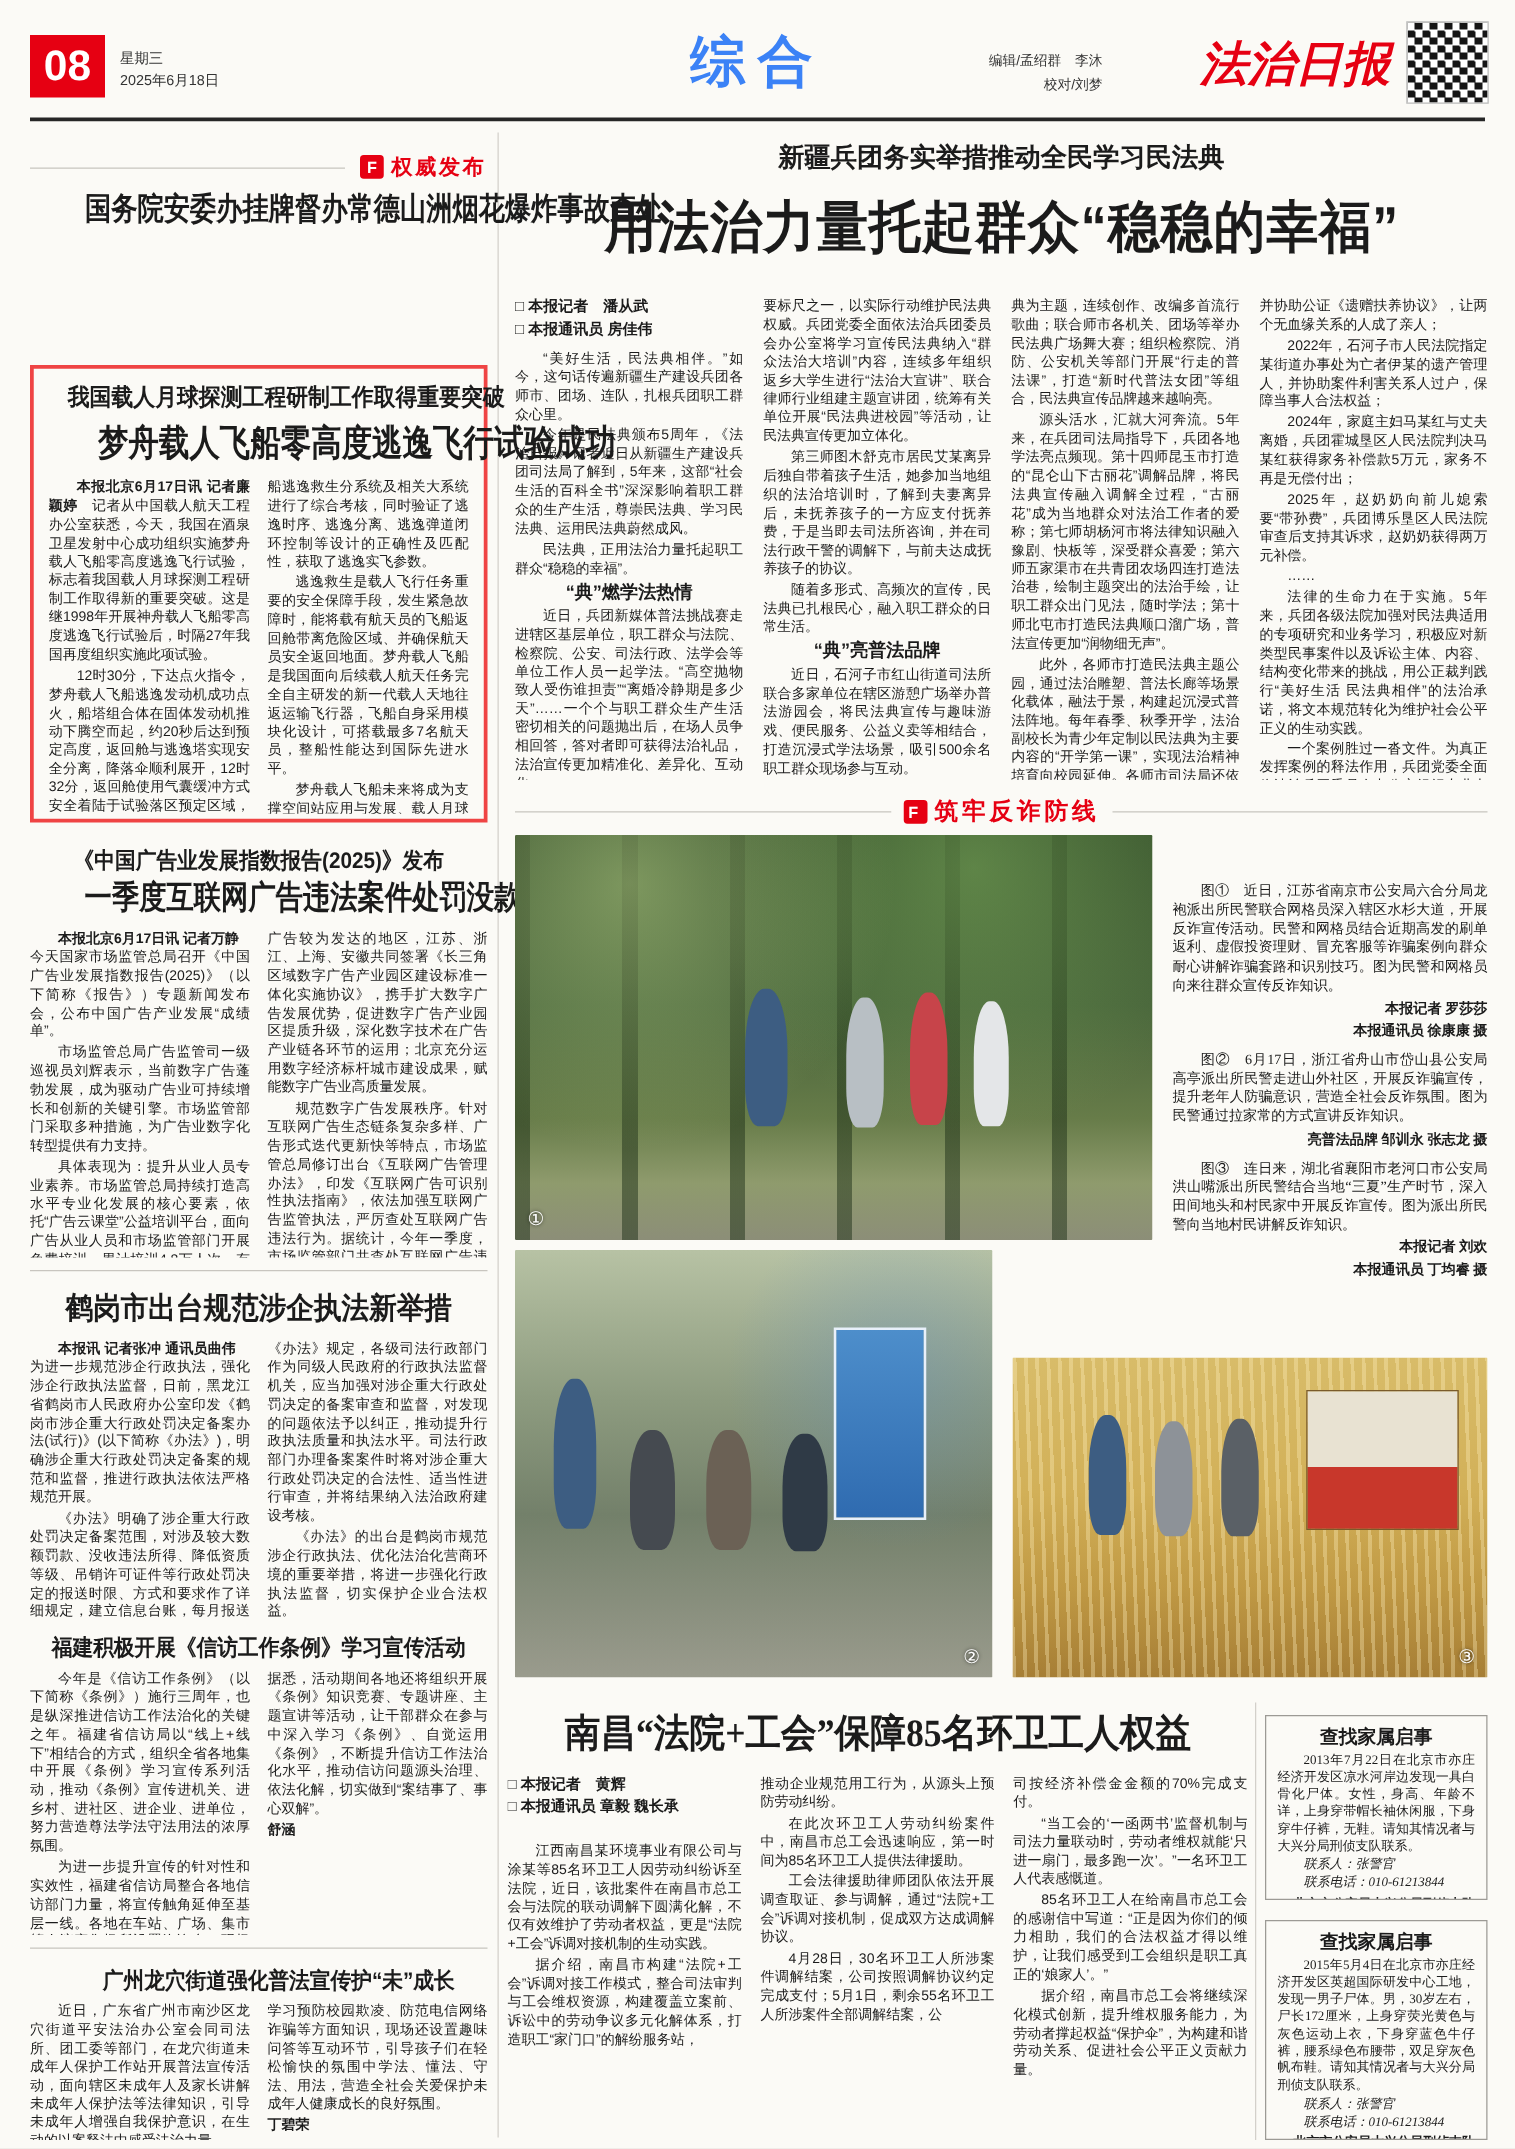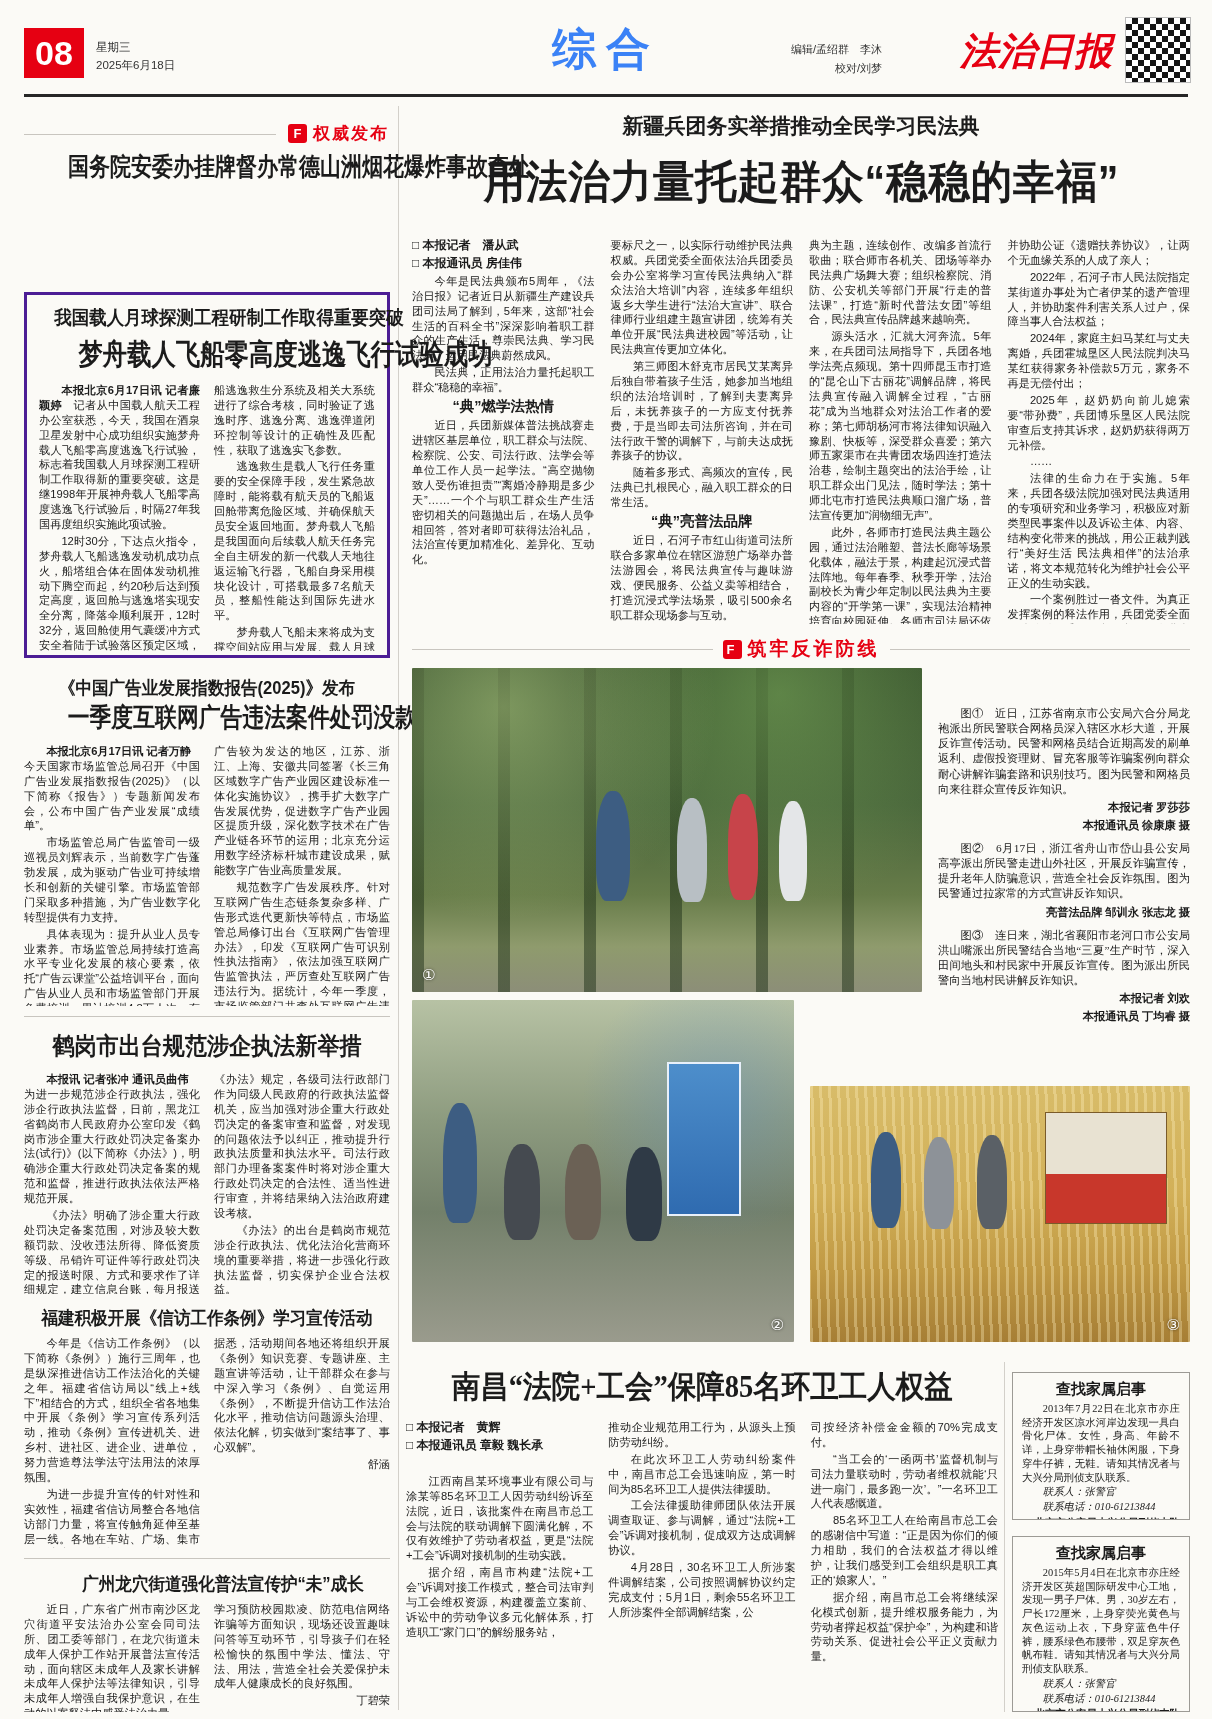"“美好生活，民法典相伴。”如今，这句话传遍新疆生产建设兵团各师市、团场、连队，扎" p { html: none -> <p>“美好生活，民法典相伴。”如今，这句话传遍新疆生产建设兵团各师市、团场、连队，扎根兵团职工群众心里。</p> }
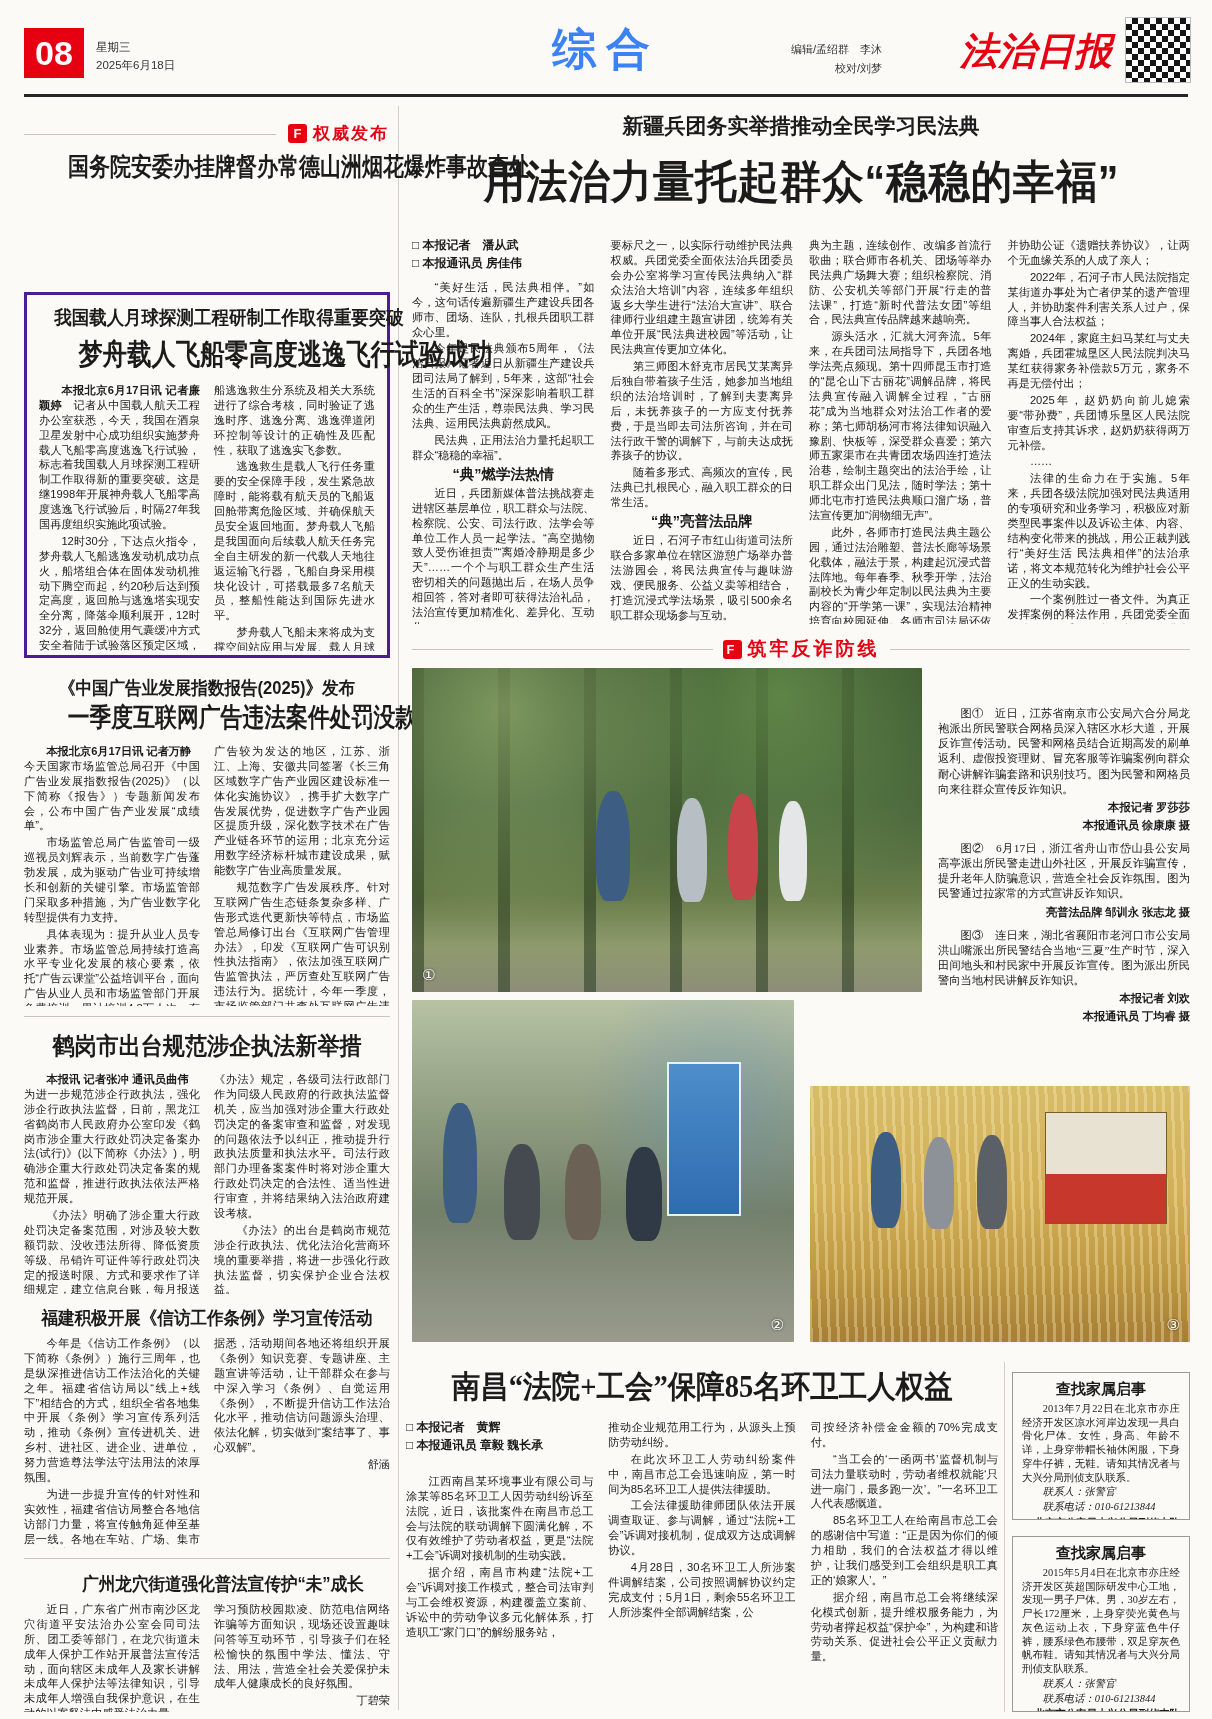"我国载人月球探测工程研制工作取得重要突破" .redbox { border: 3px solid #4c1d95 -> 3px solid #ef4444 }
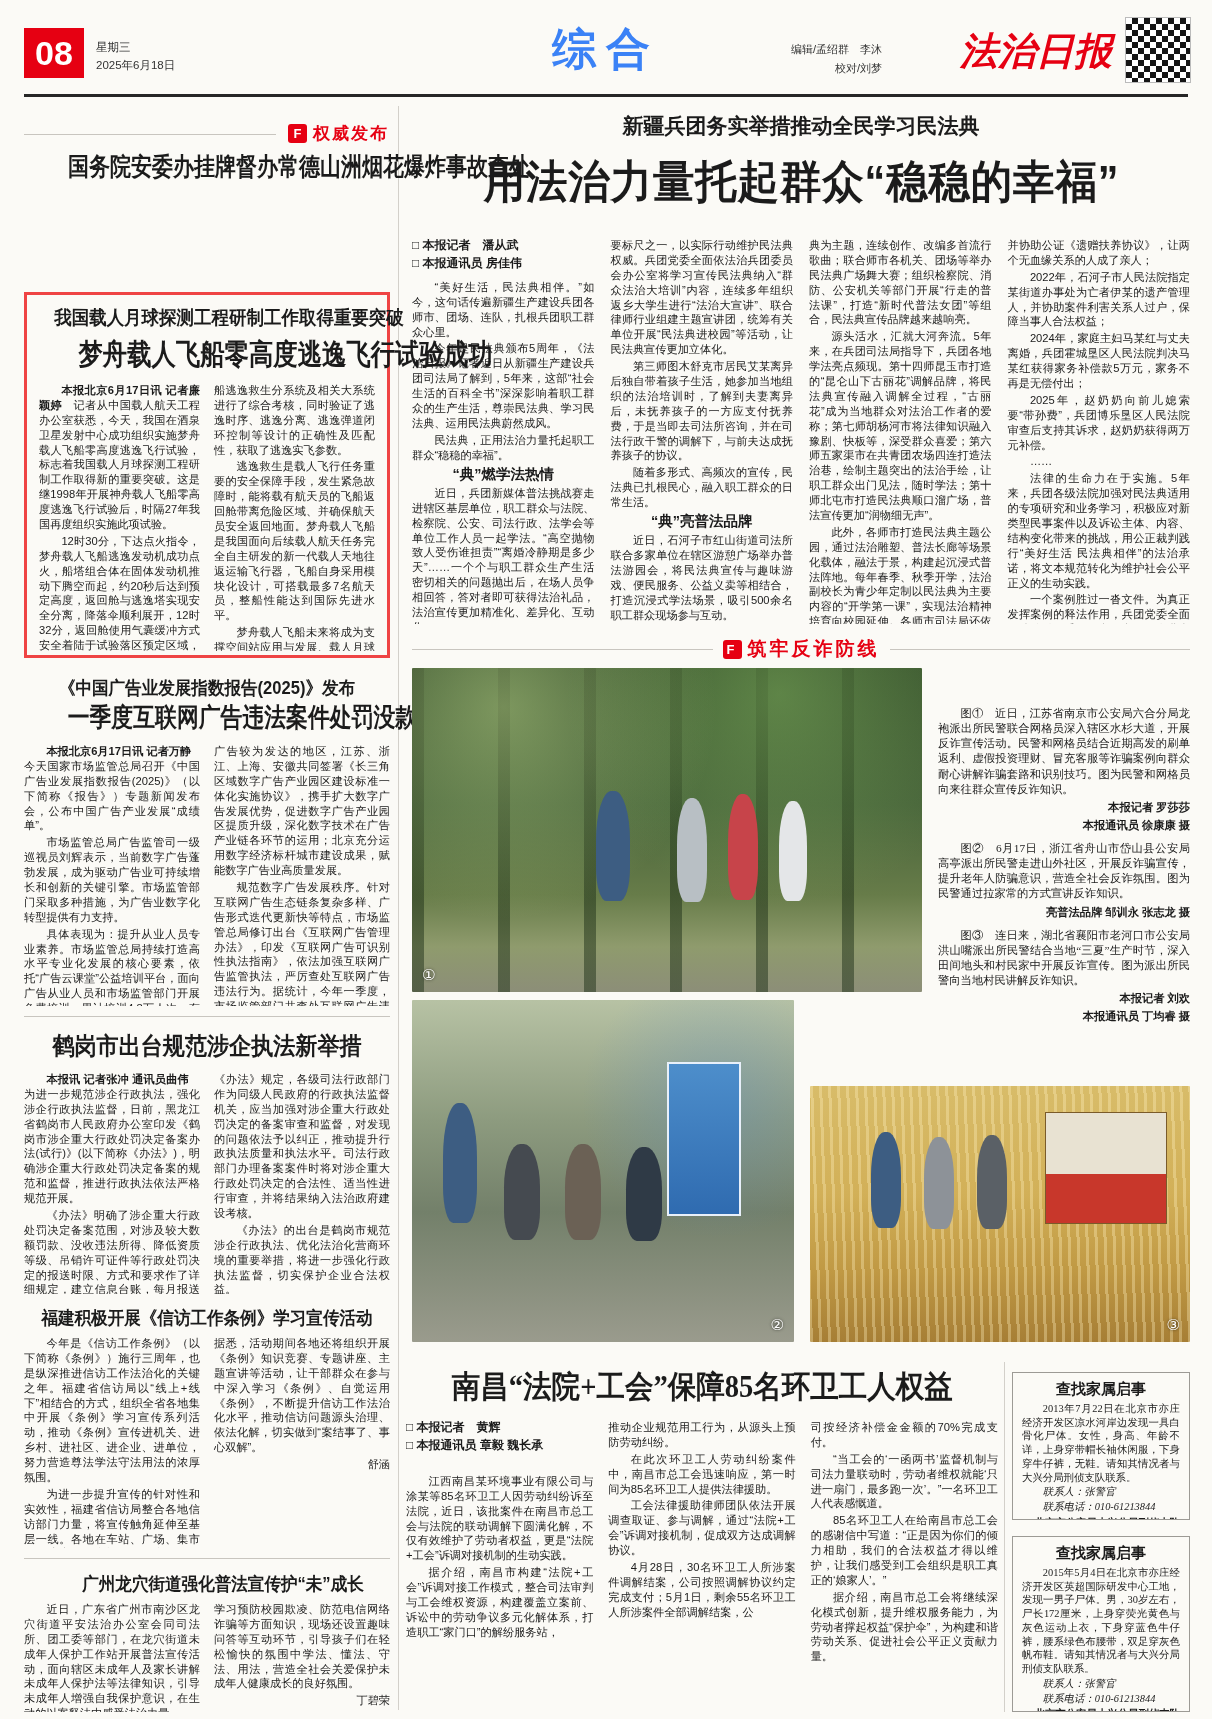"舒涵" .sig { font-weight: normal -> bold; text-align: right -> none }
